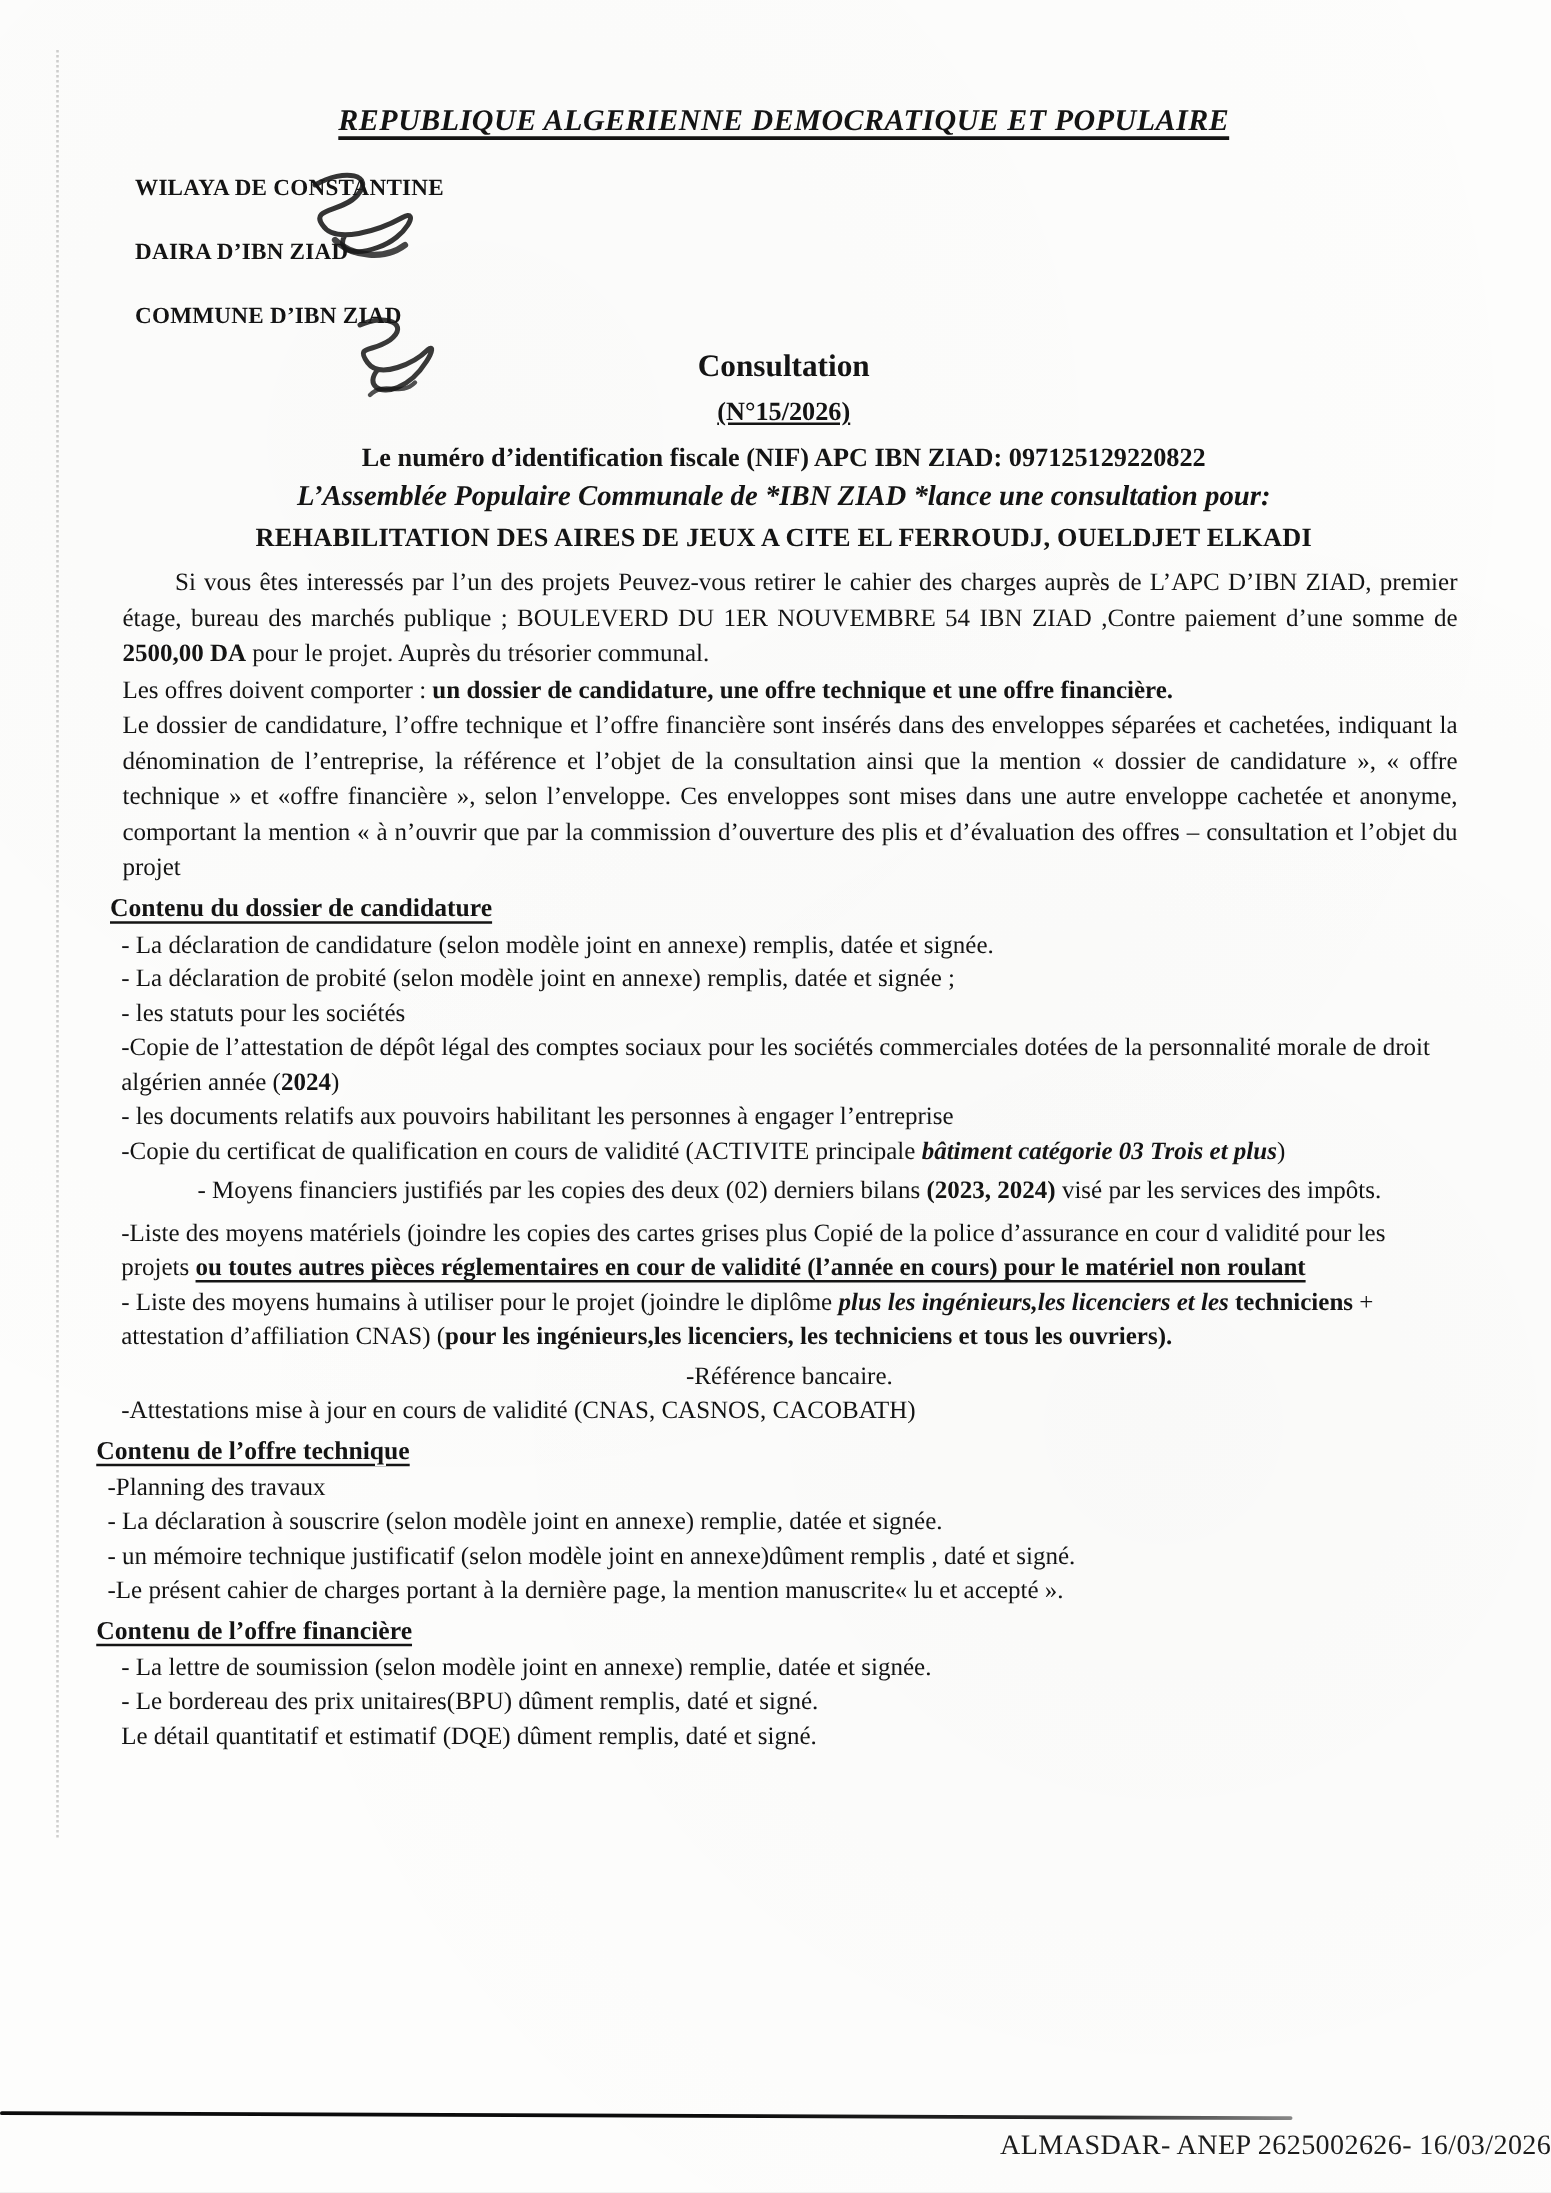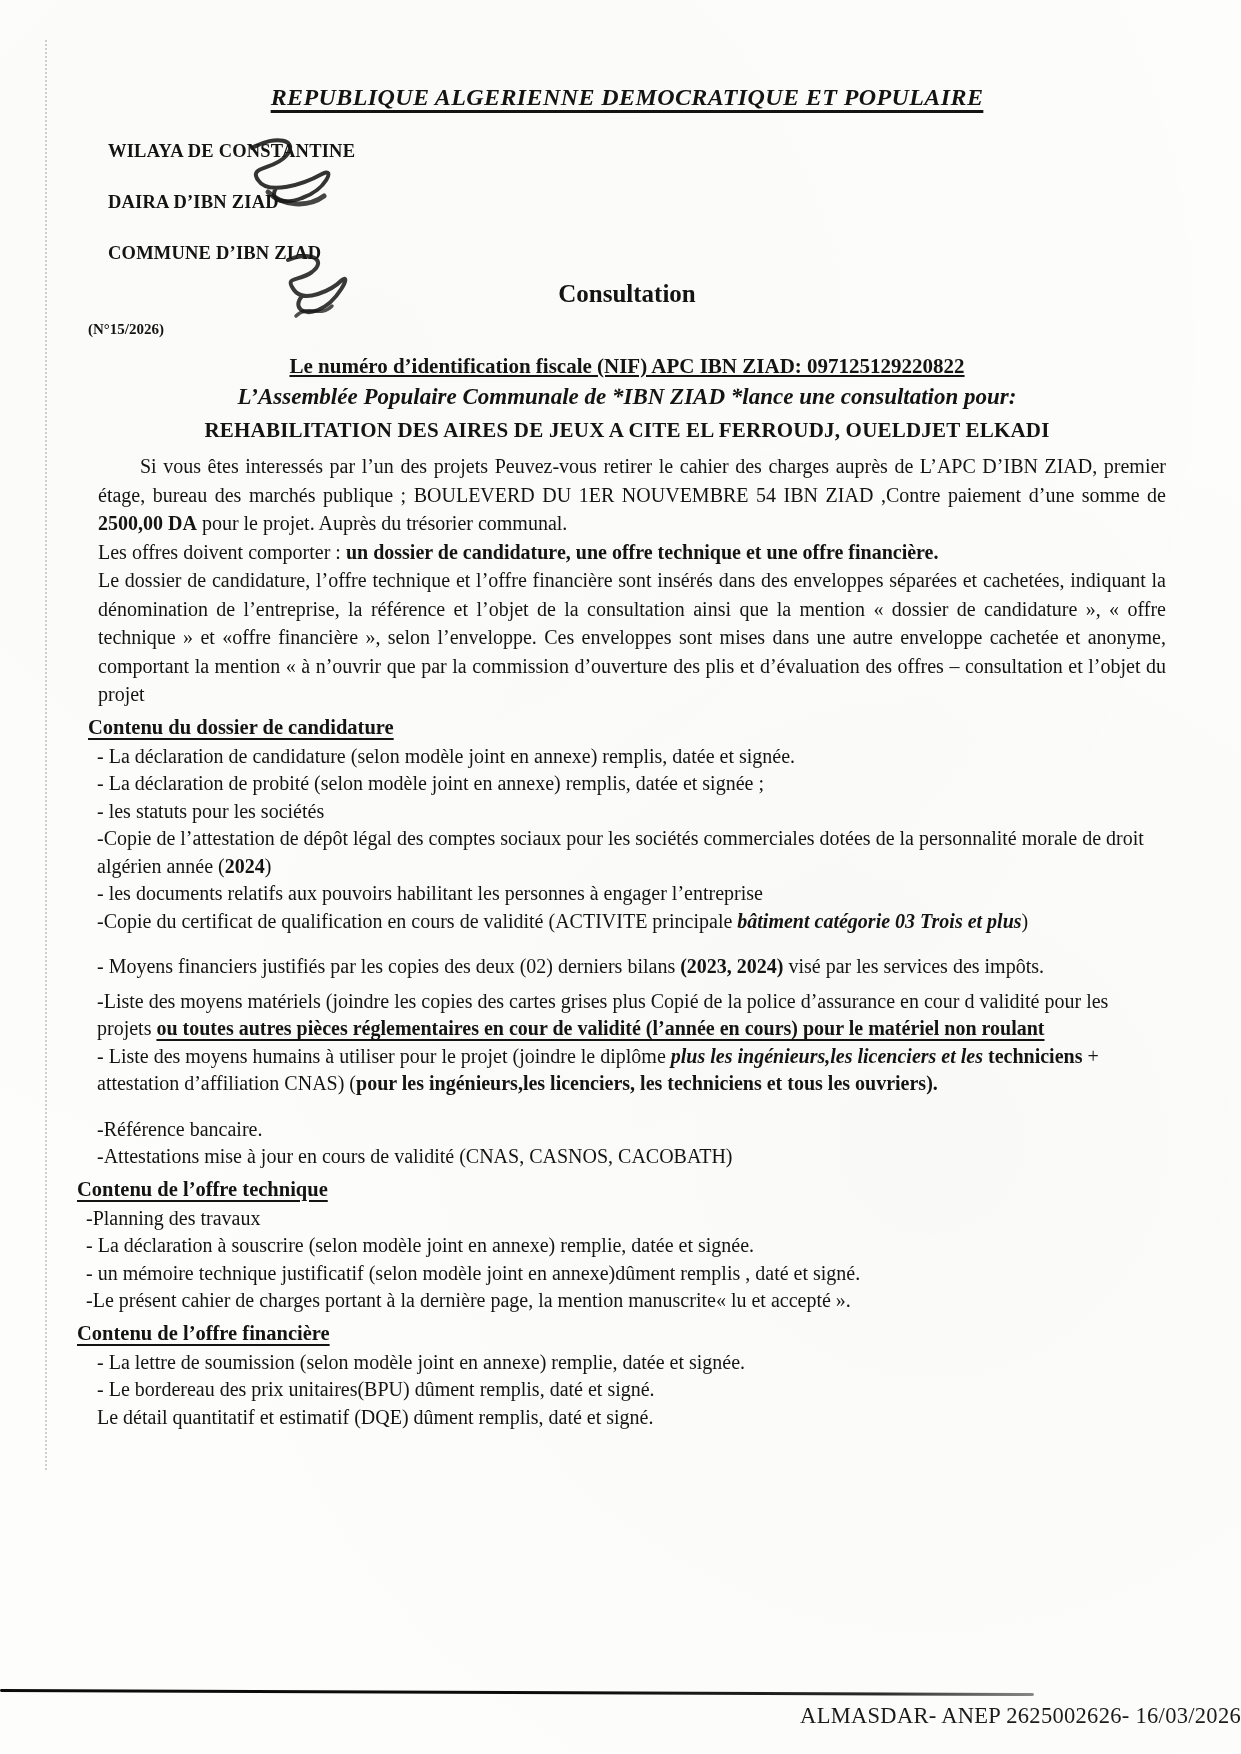"(N°15/2026)" .center-num { font-size: 15px -> 21px; text-align: none -> center; text-decoration: none -> underline }
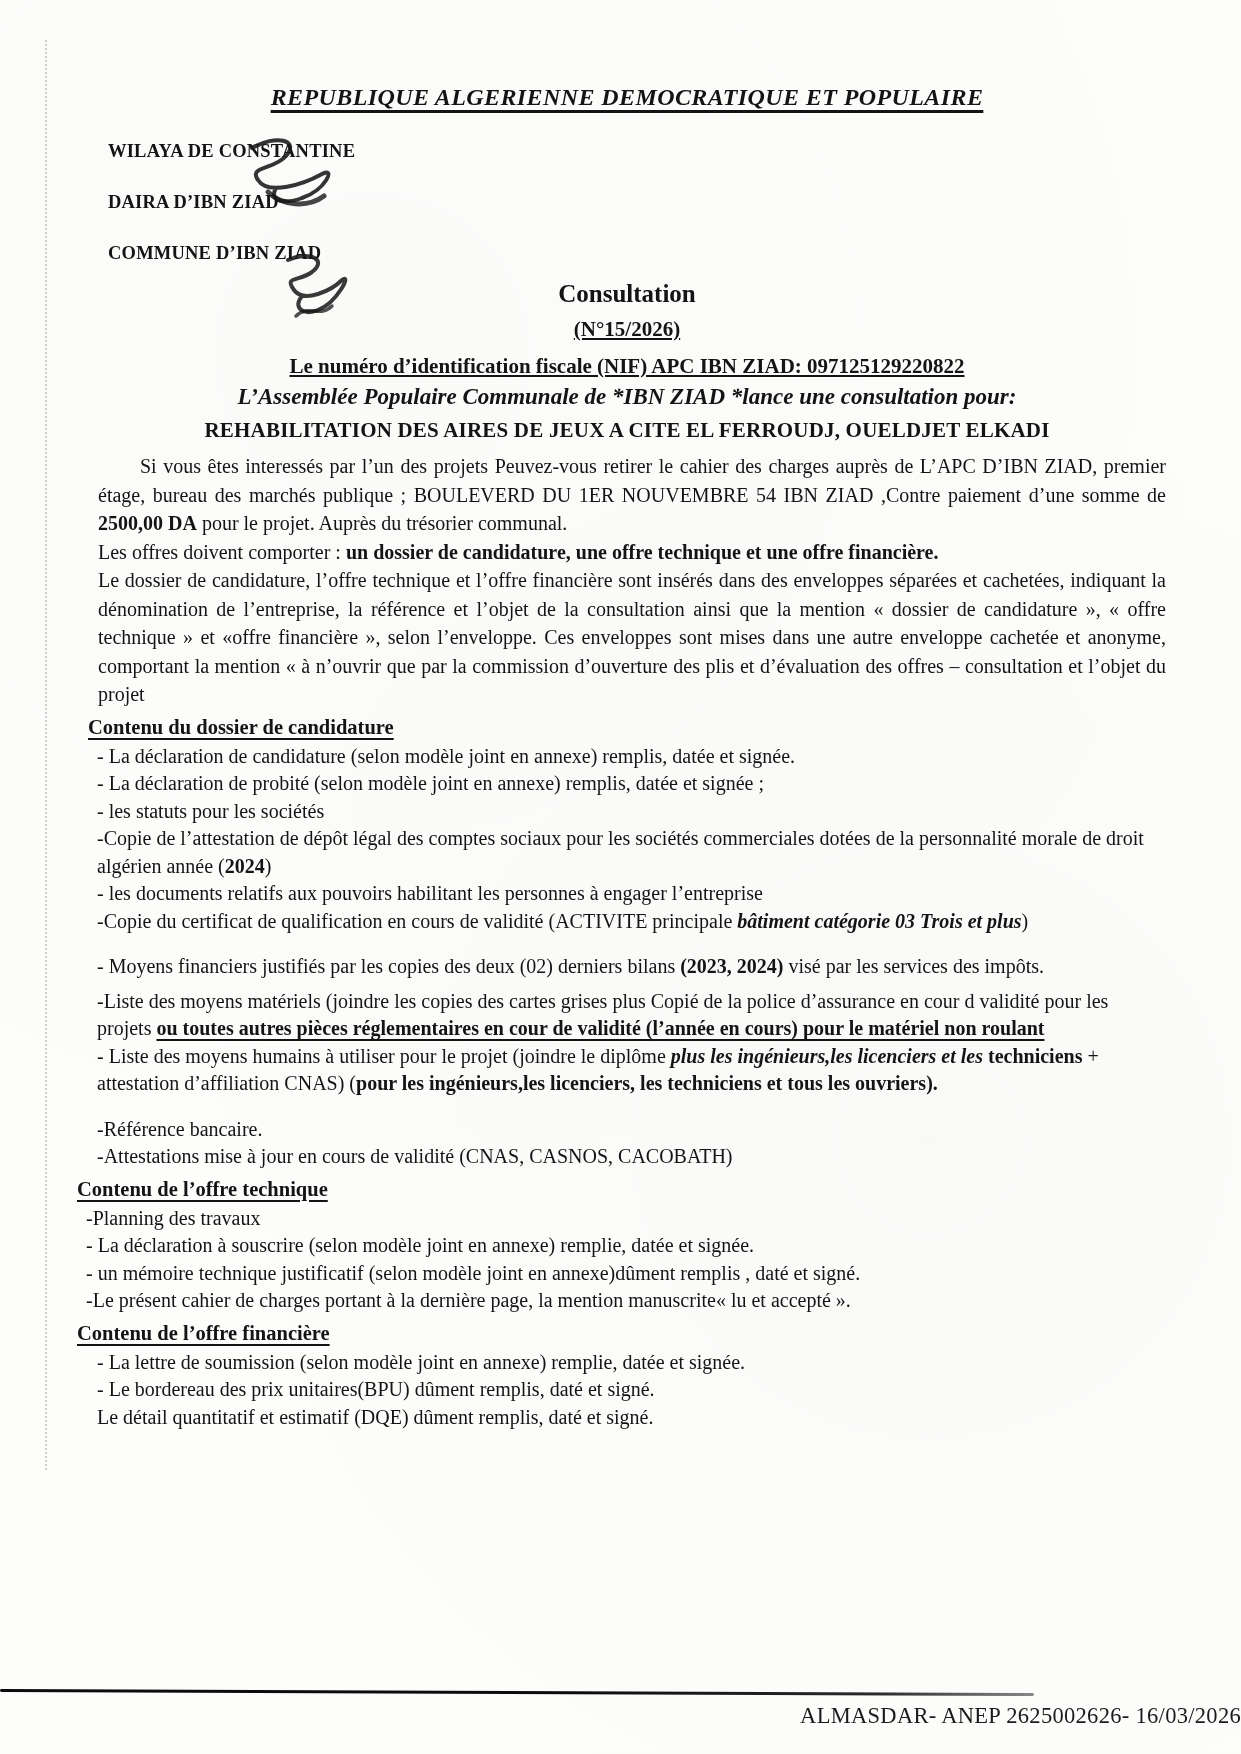"Le numéro d’identification fiscale (NIF)" .nif { text-decoration: underline -> none }
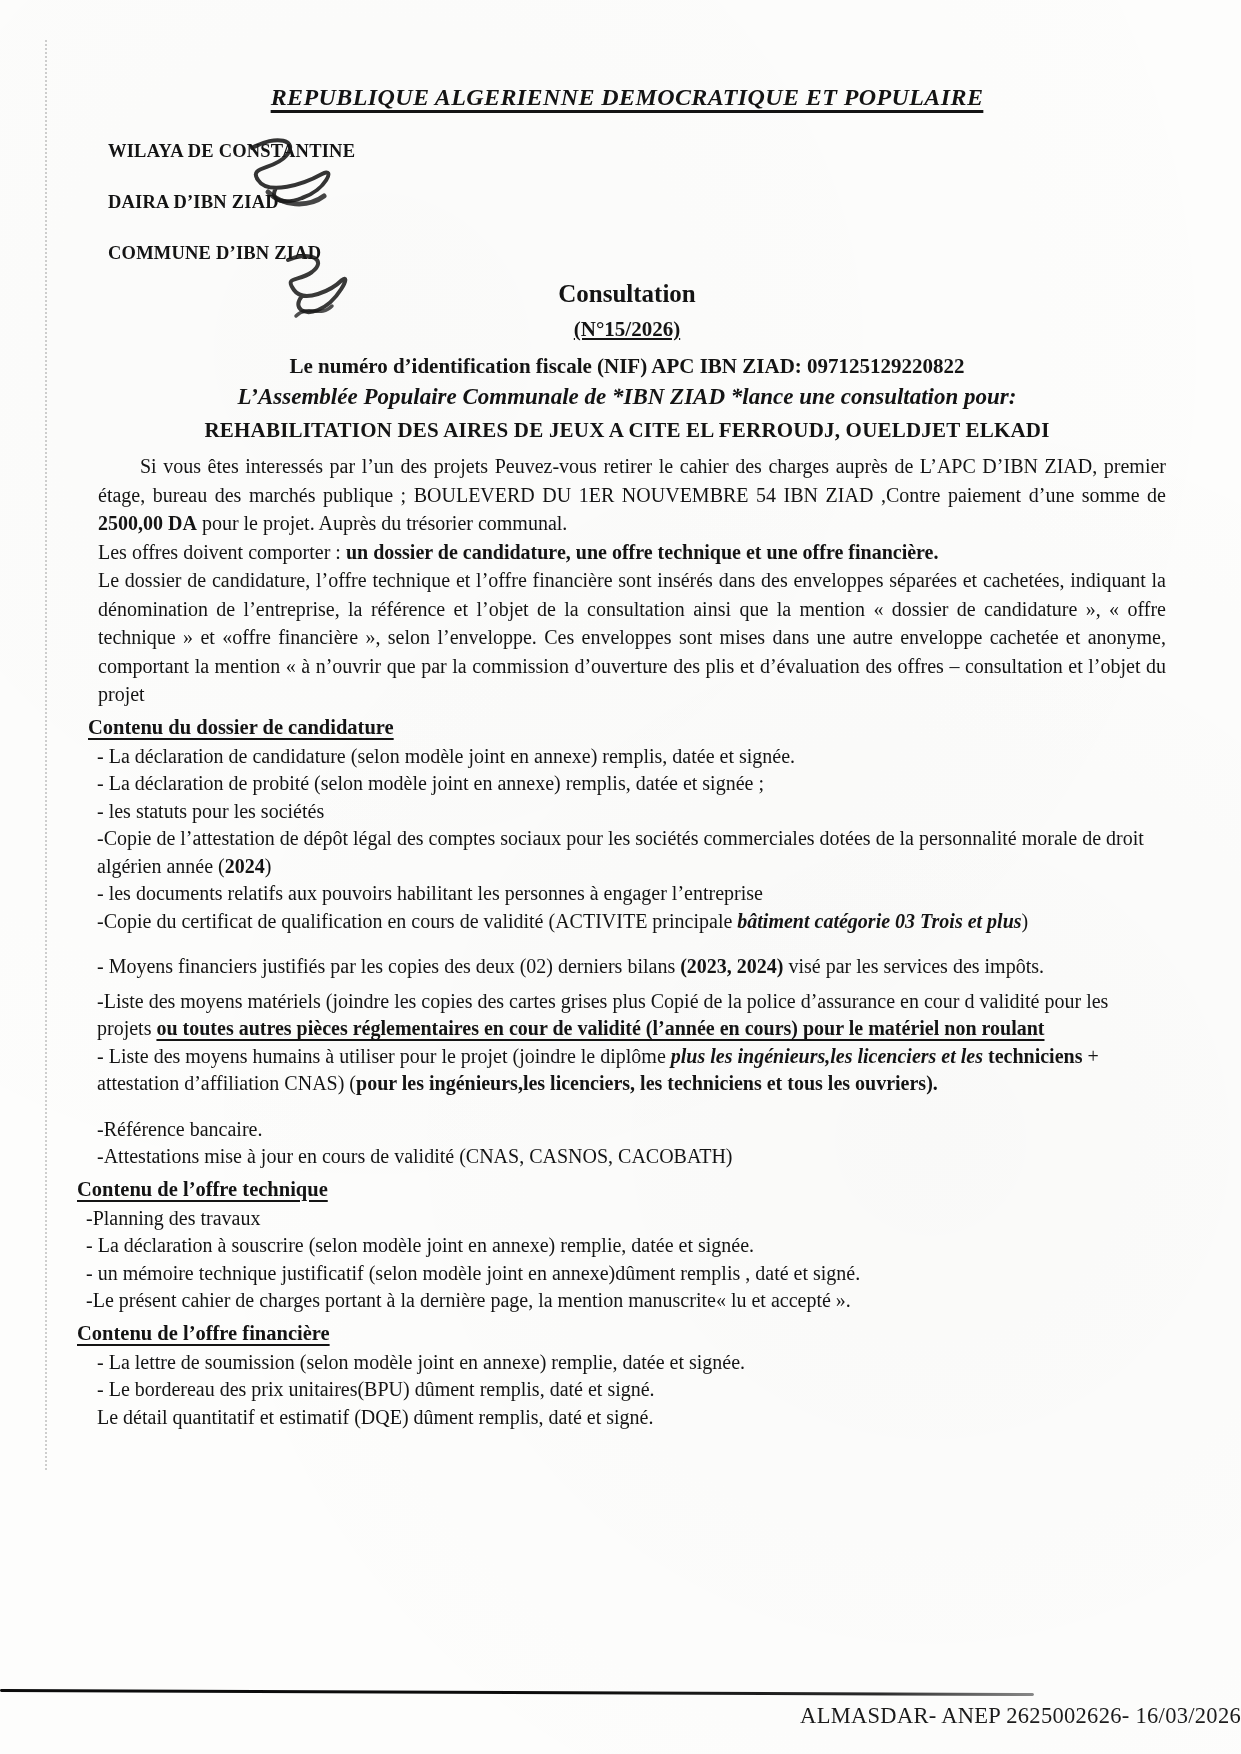"- Moyens financiers justifiés par" .blk.gap { margin-top: 18px -> 4px; text-align: none -> center }
